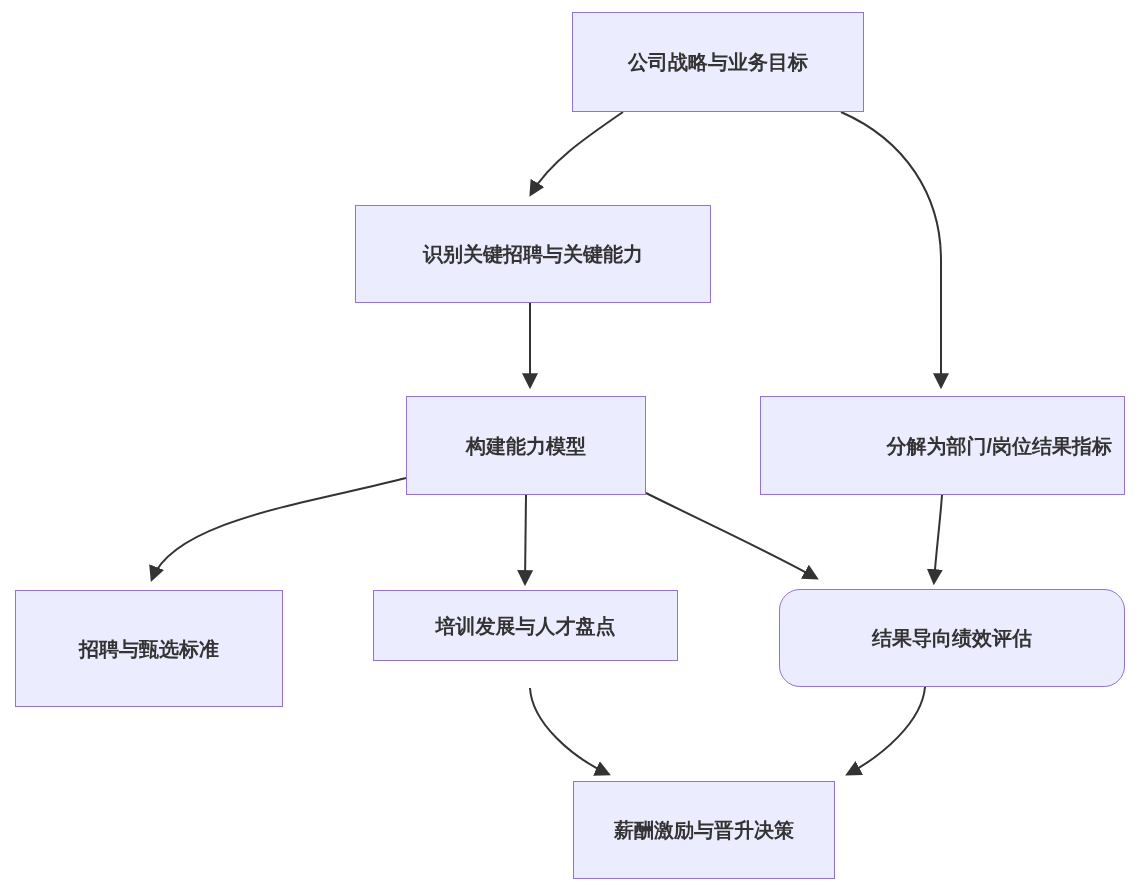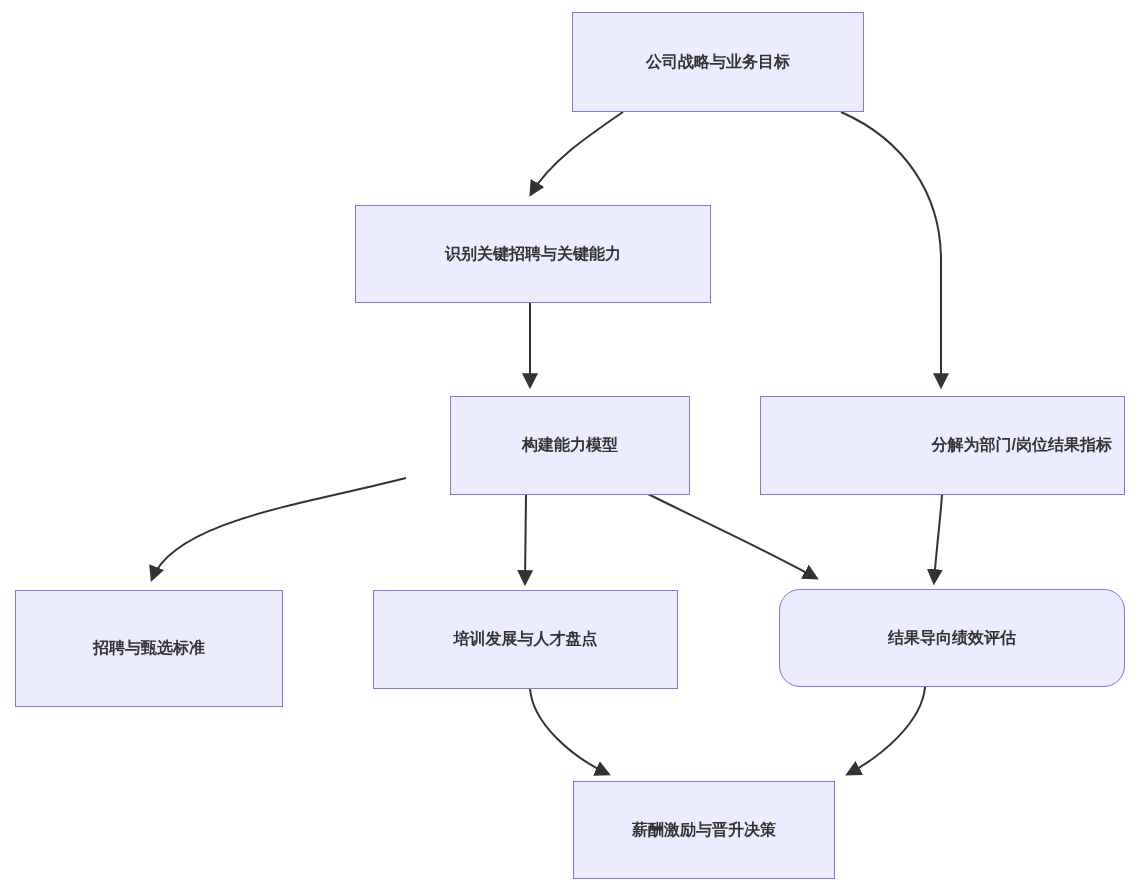"公司战略与业务目标" .node-label { font-size: 16px -> 20px }
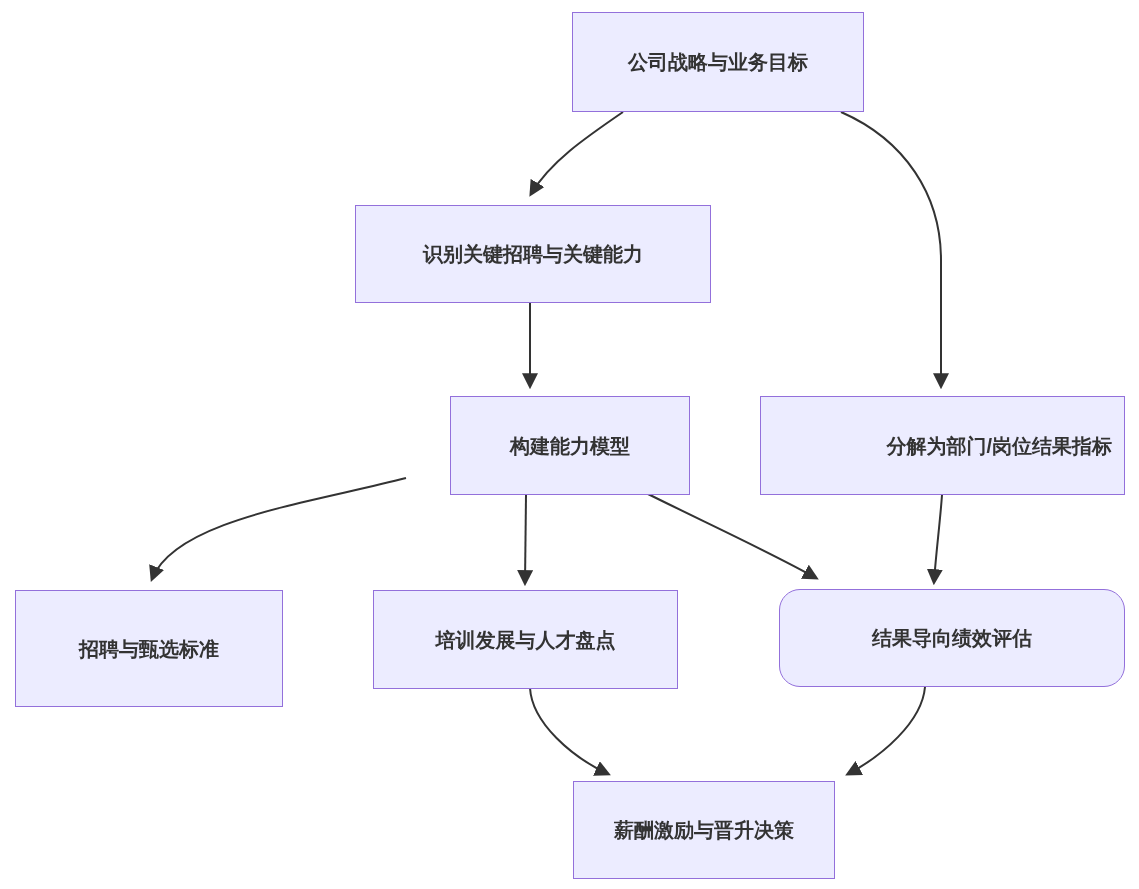"构建能力模型" div.node { margin-left: 44px -> none }
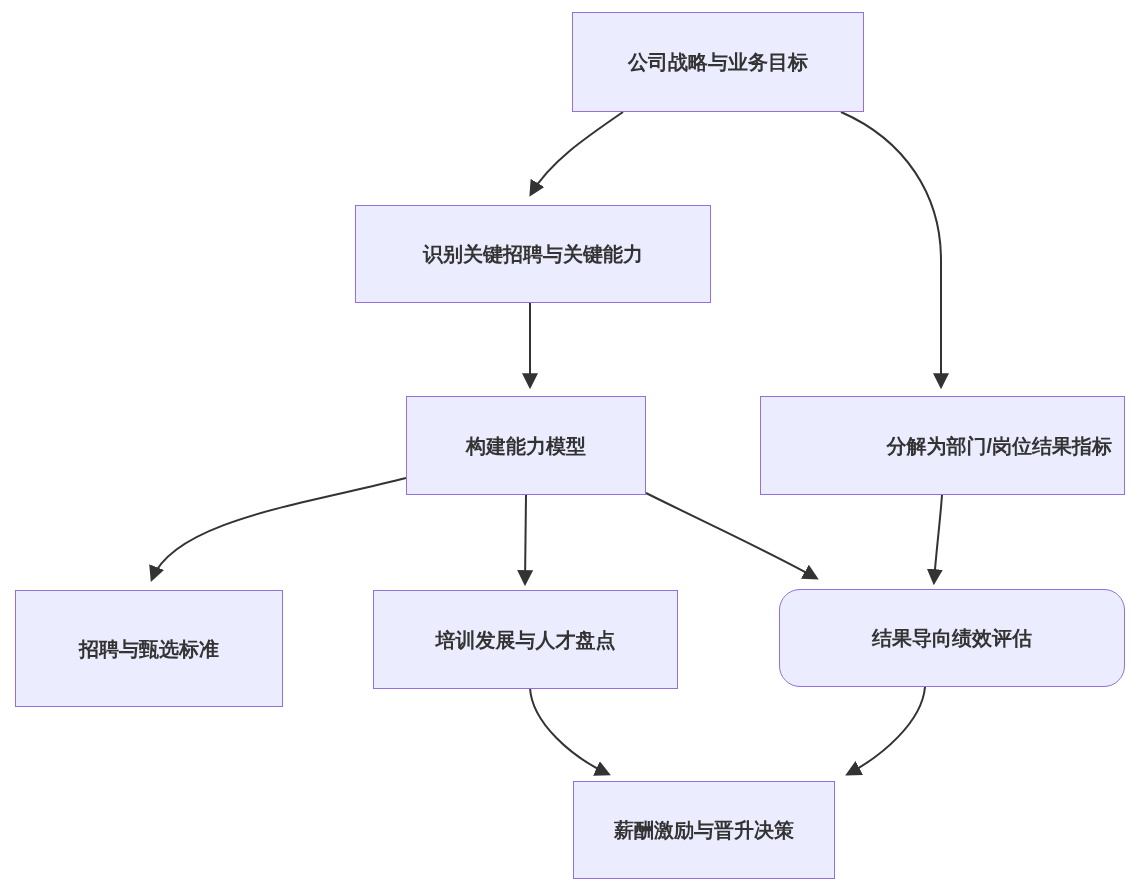"培训发展与人才盘点" div.node { height: 99px -> 71px }
